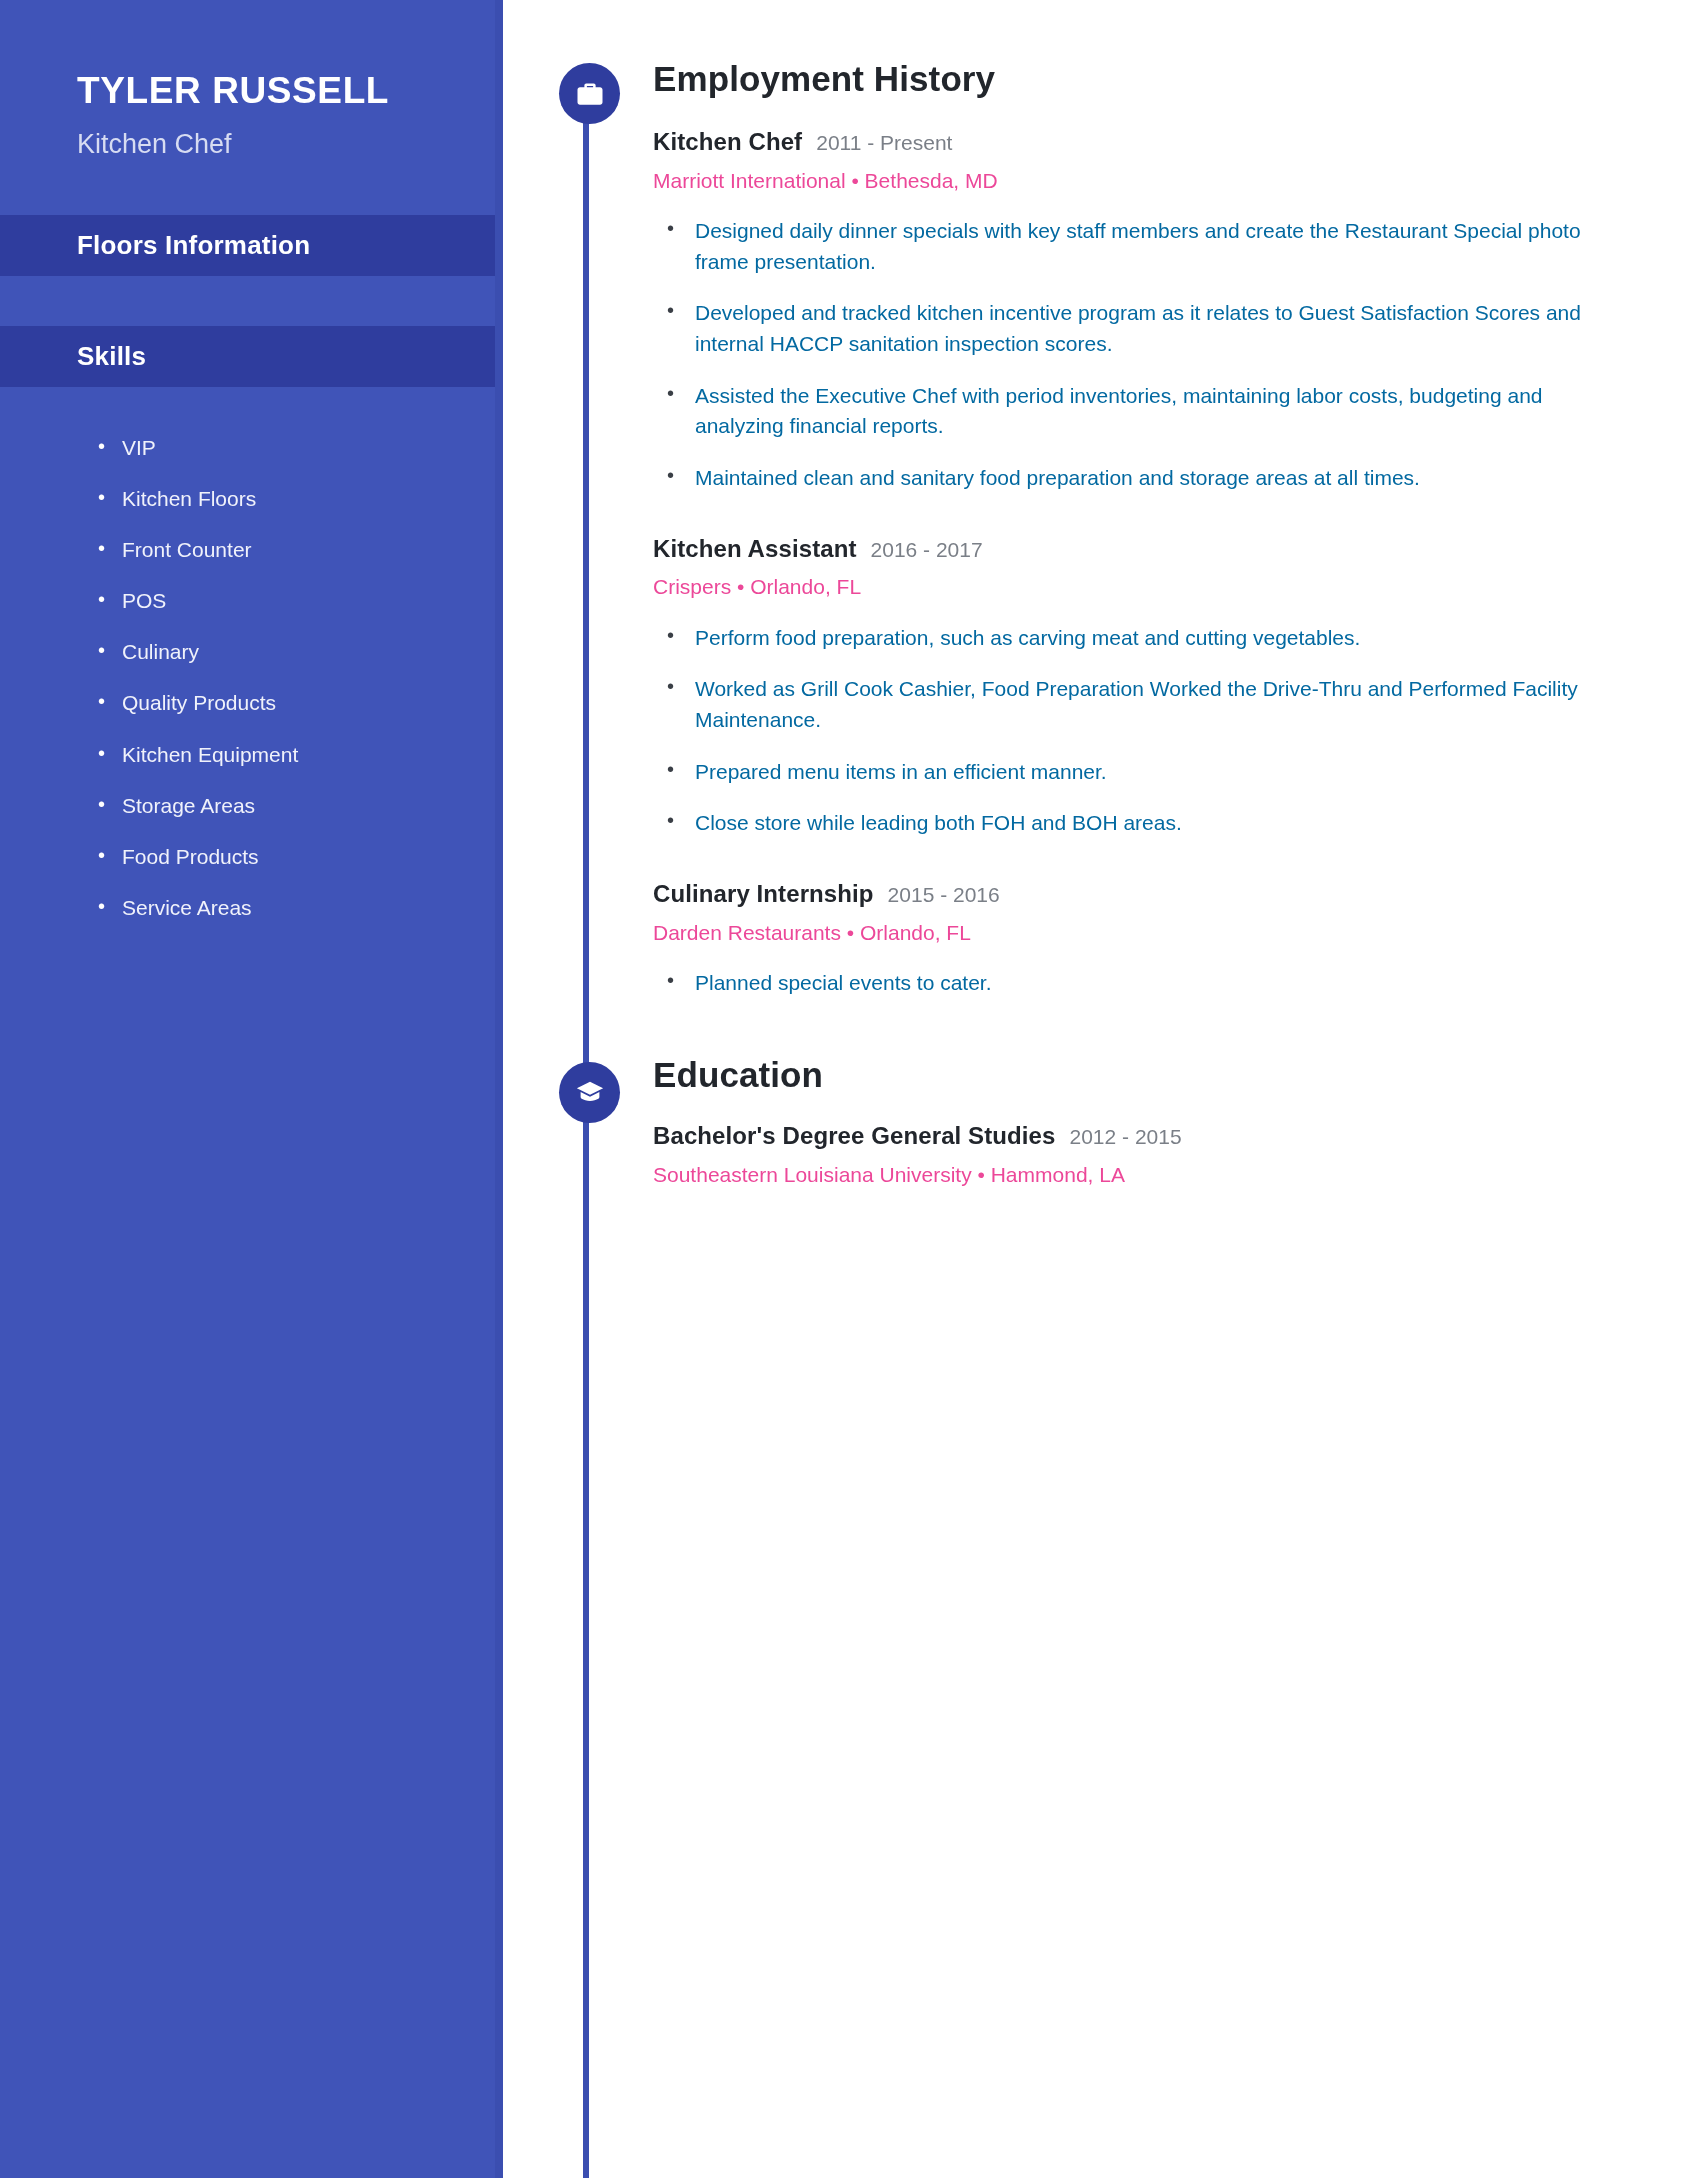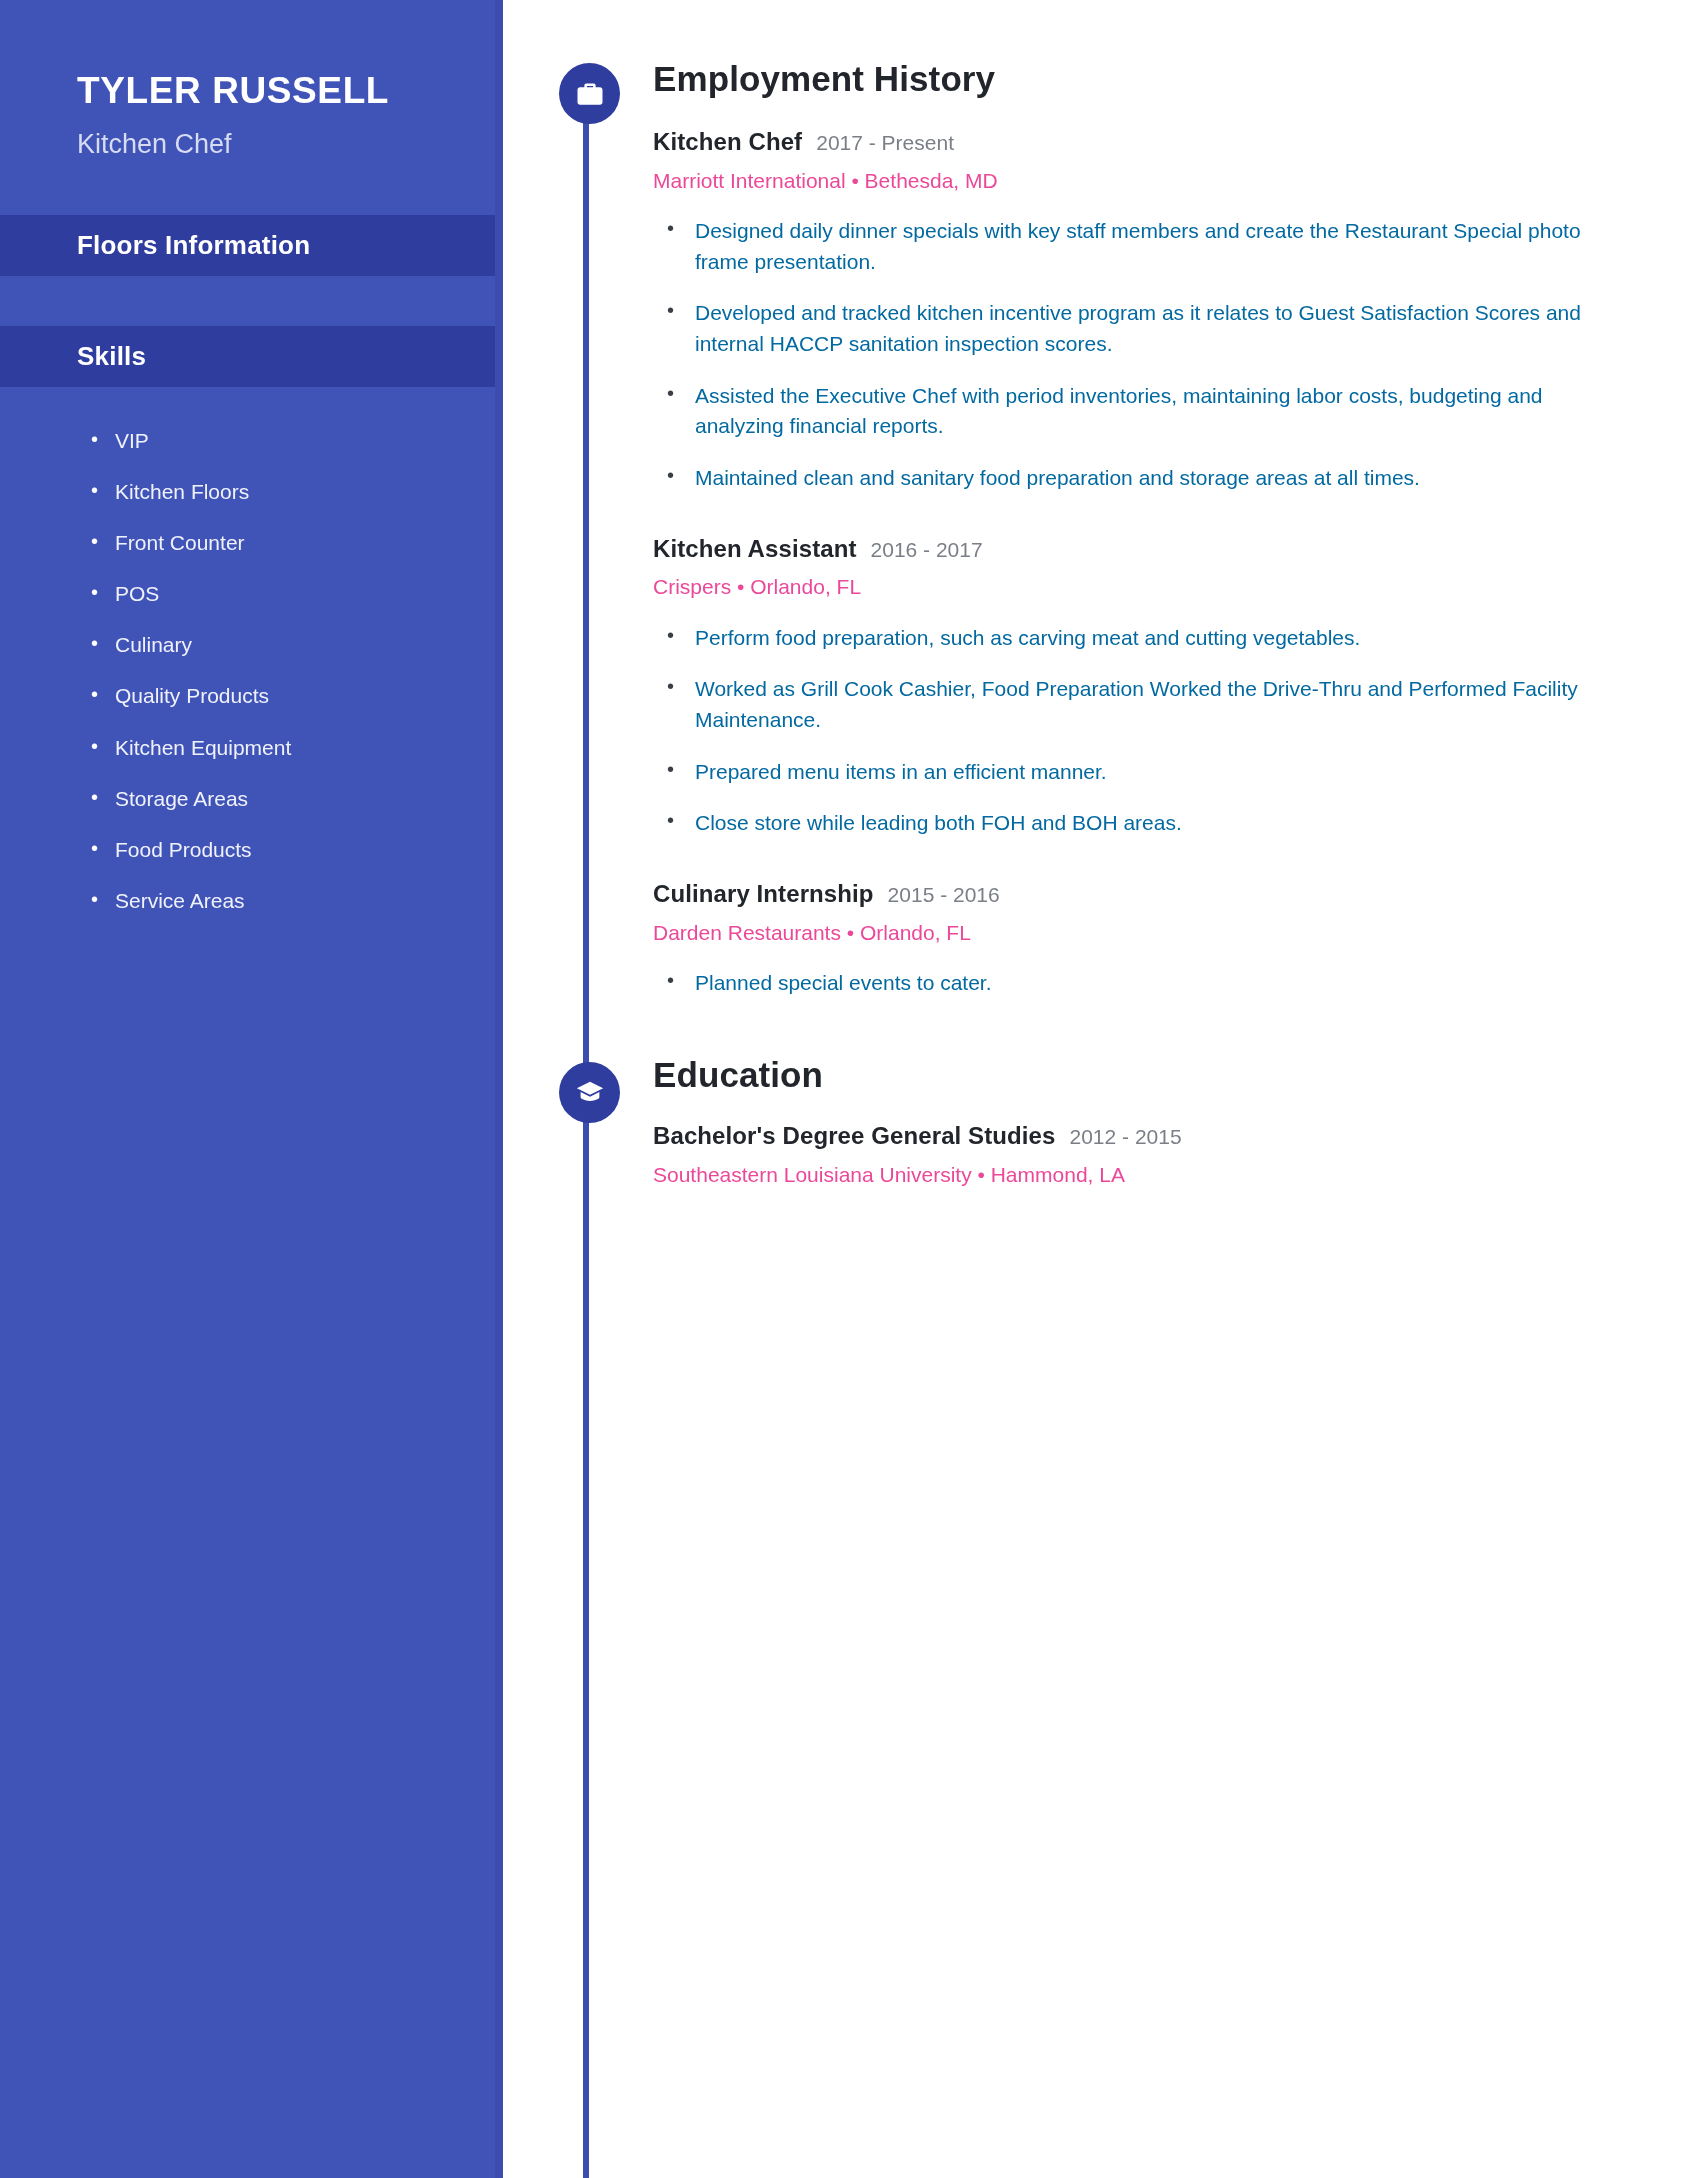"2017 - Present" span.job-dates { text: 2017 -> 2011 }
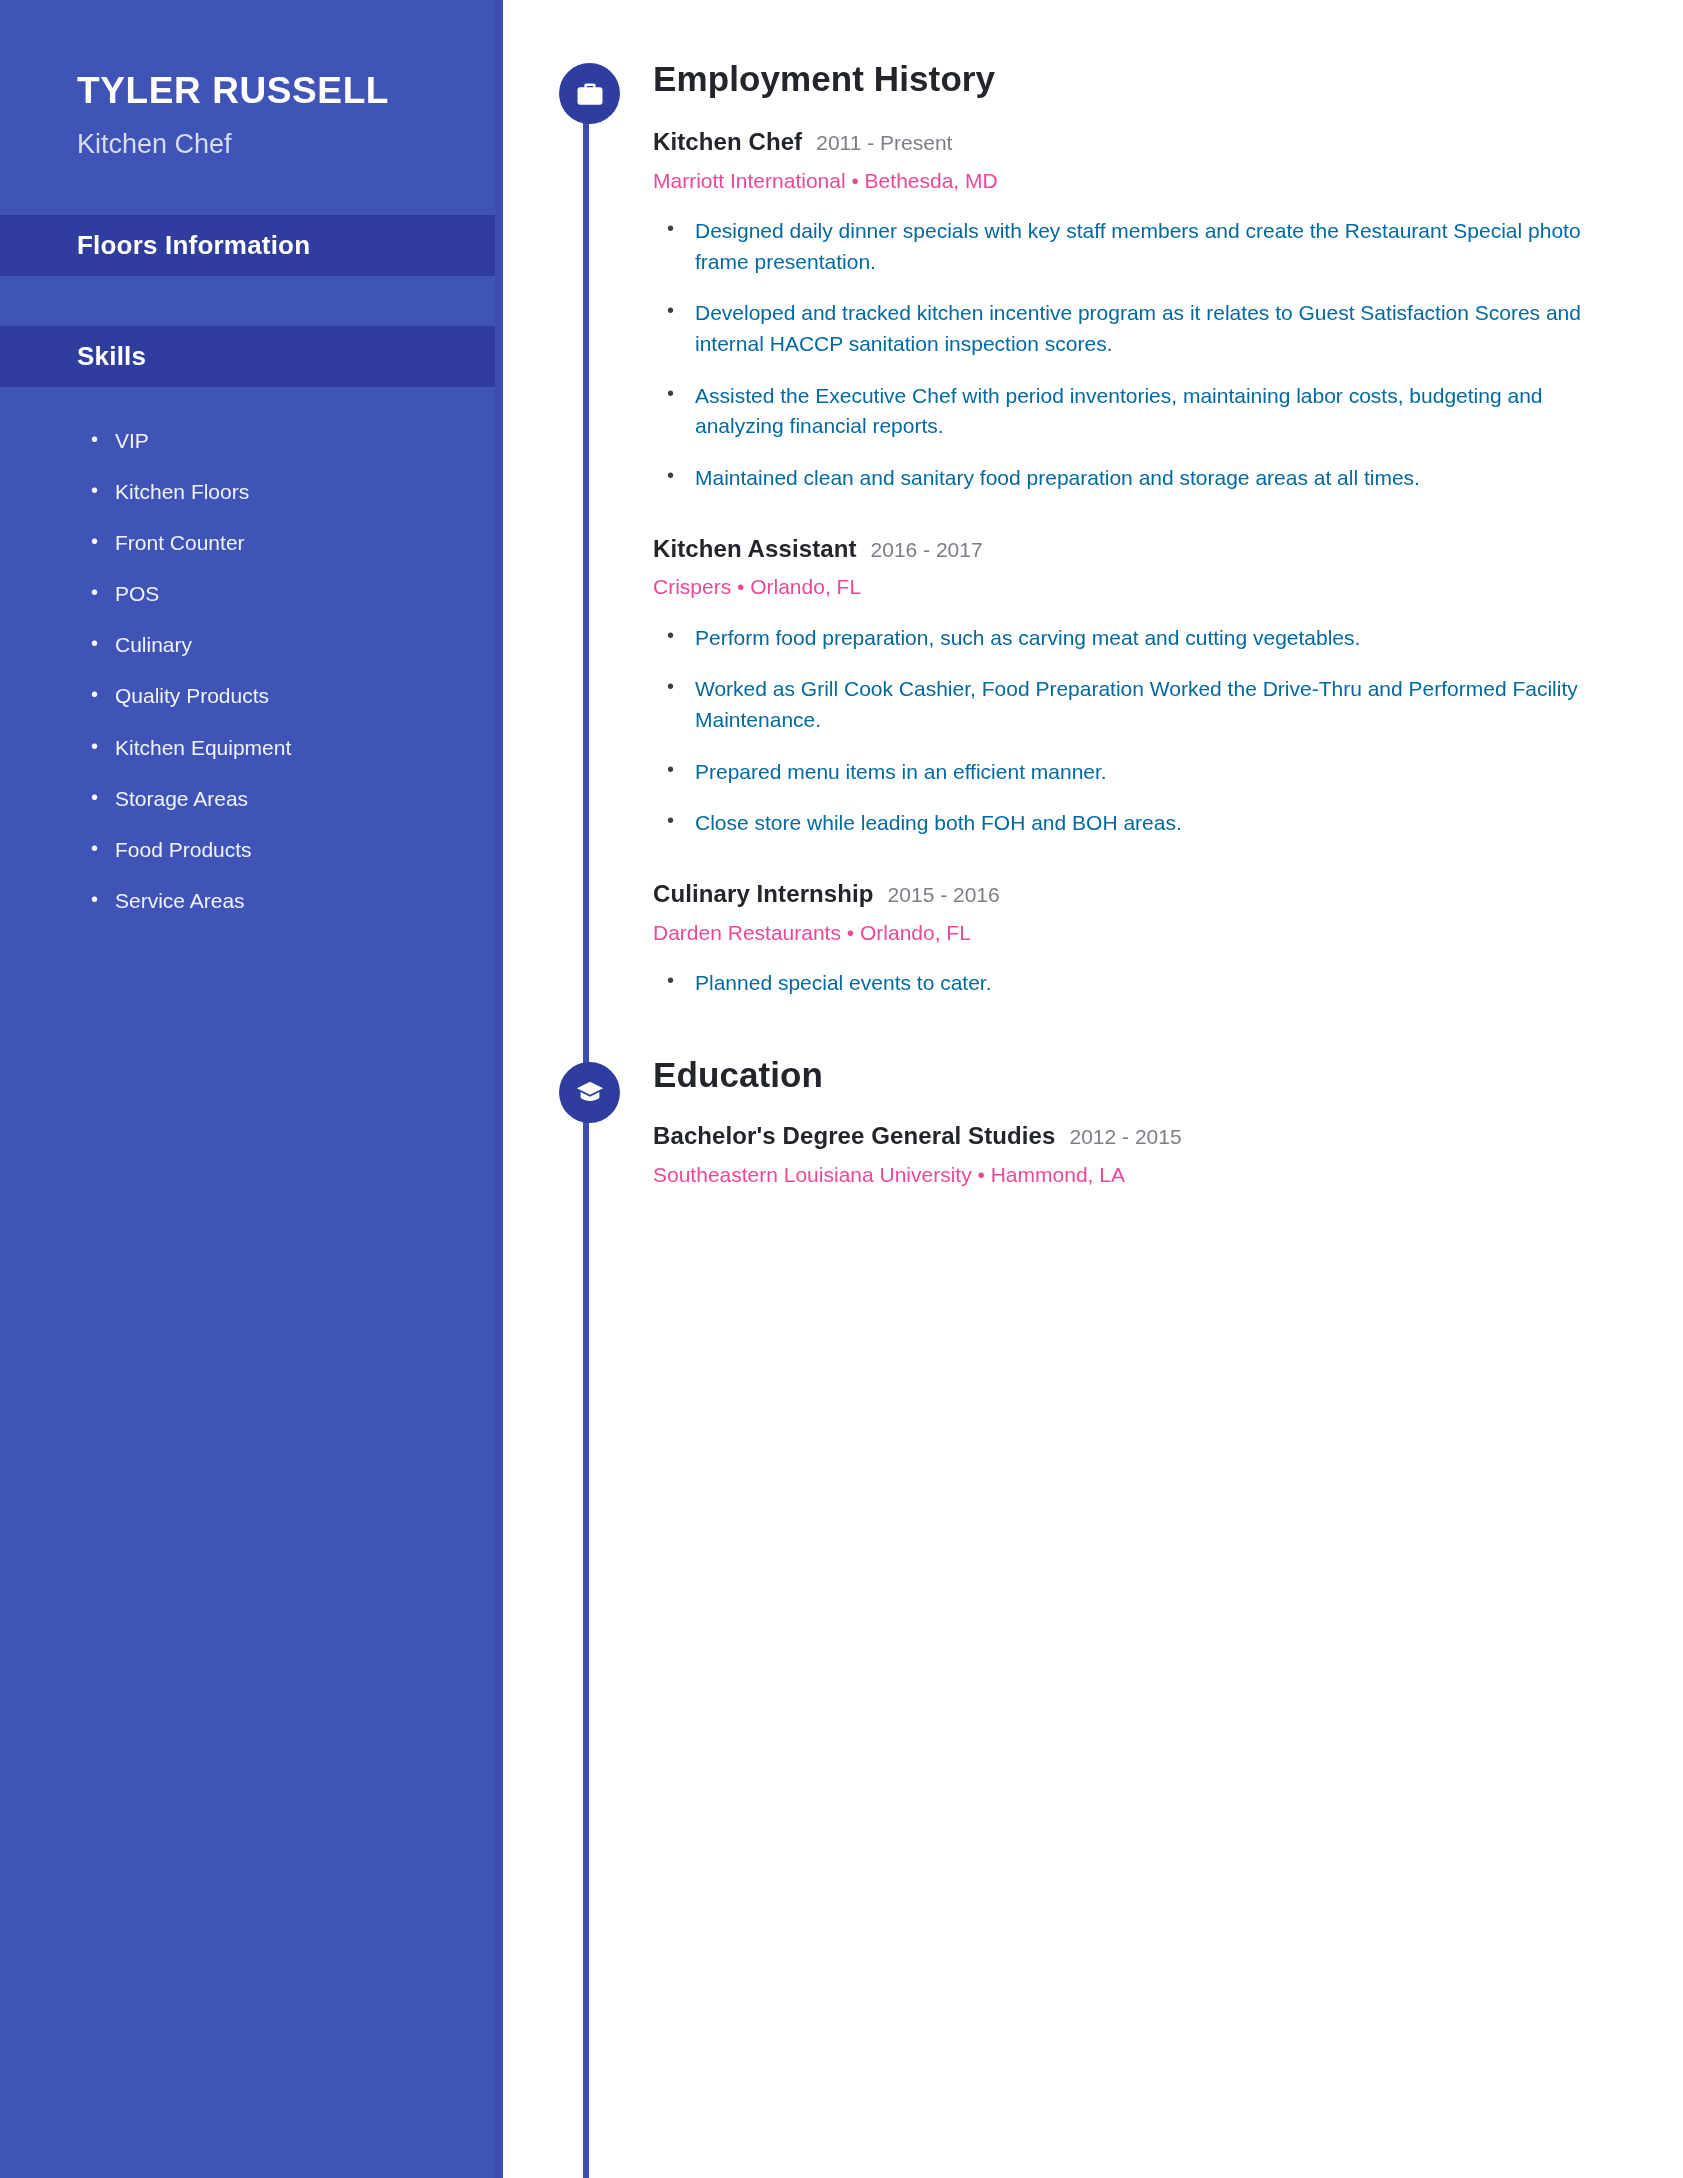"VIP" ul.skill-list { margin: 8px -> 15px }
